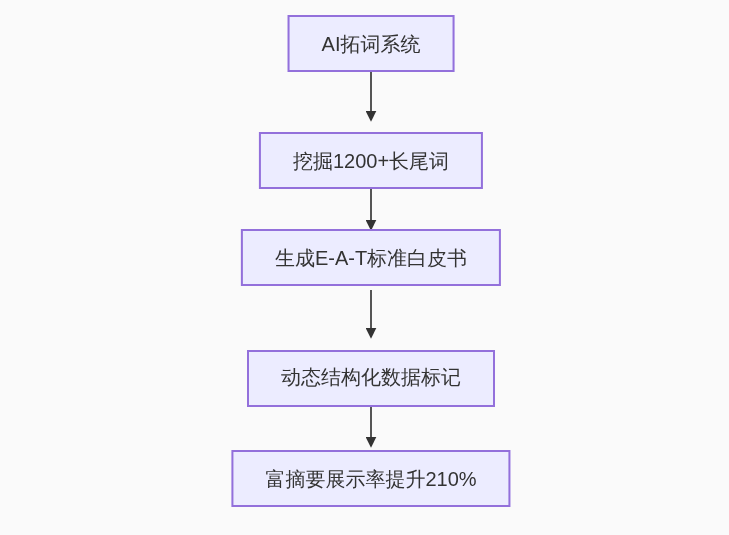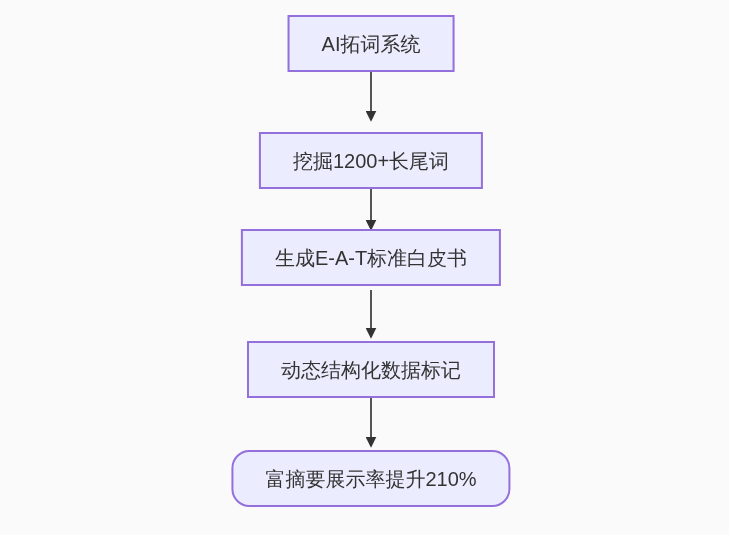"动态结构化数据标记" .n4 { font-family: none -> Liberation Mono, monospace; top: 341px -> 350px }
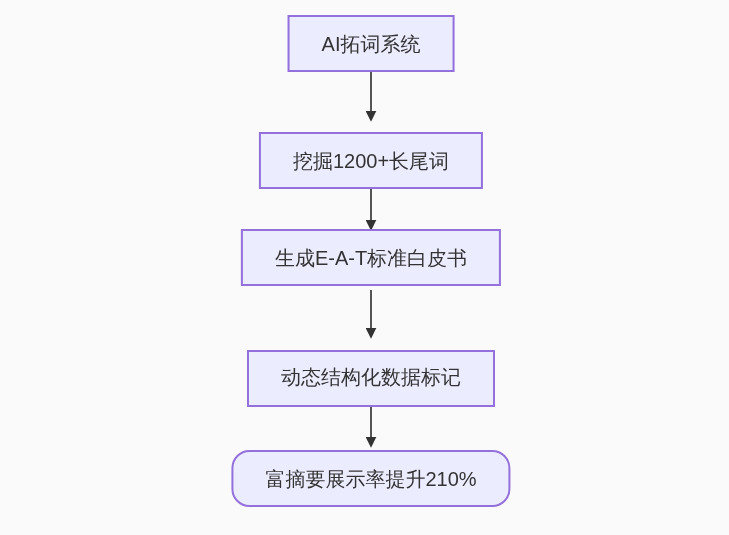"富摘要展示率提升210%" .n5 { border-radius: 18px -> none }
